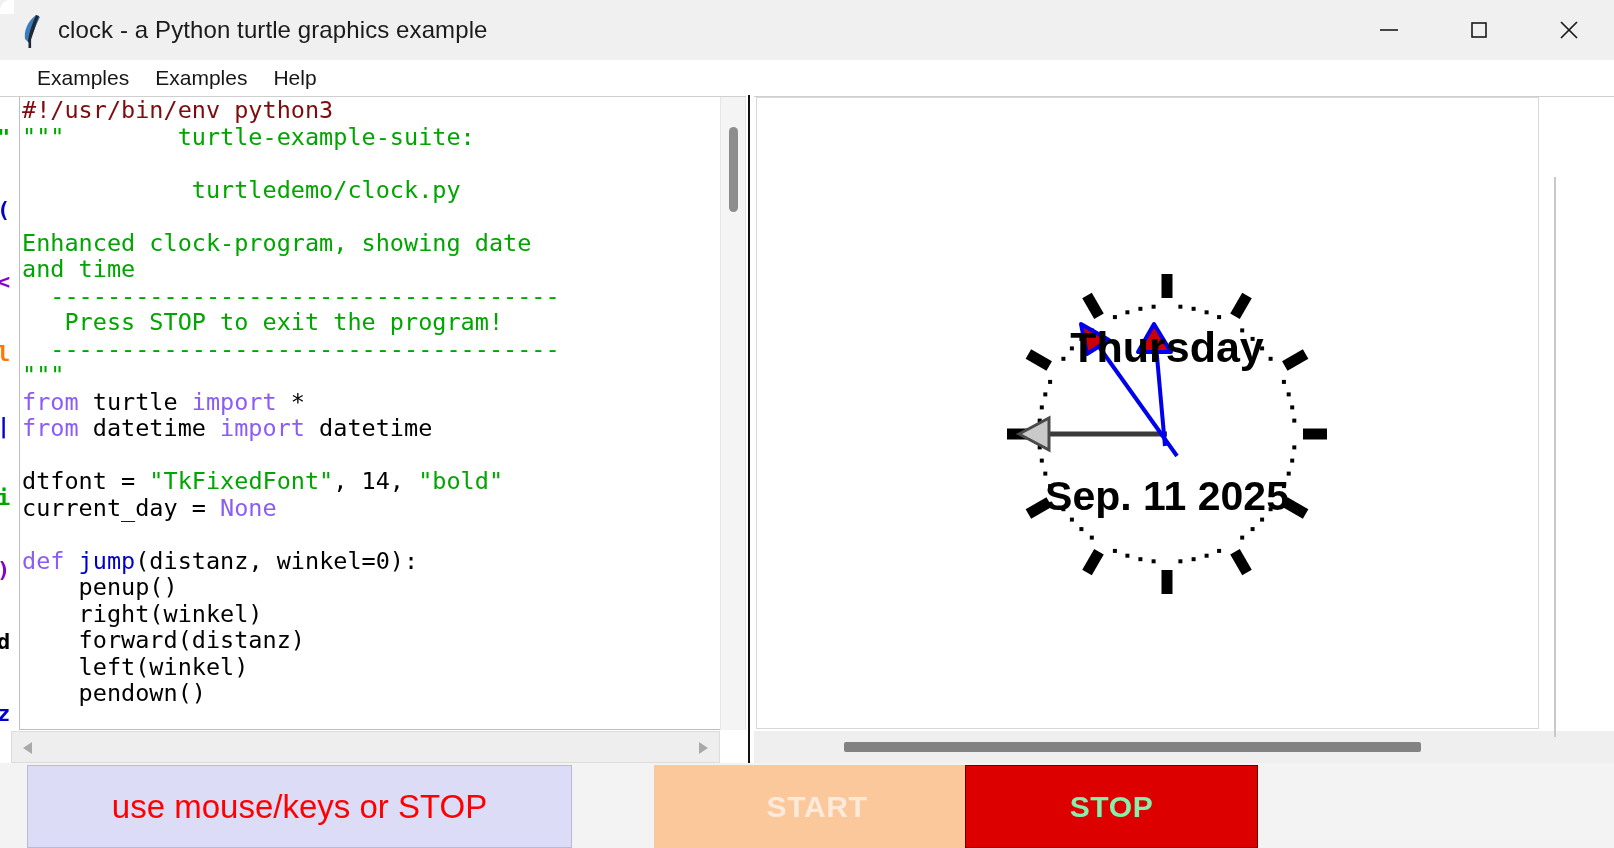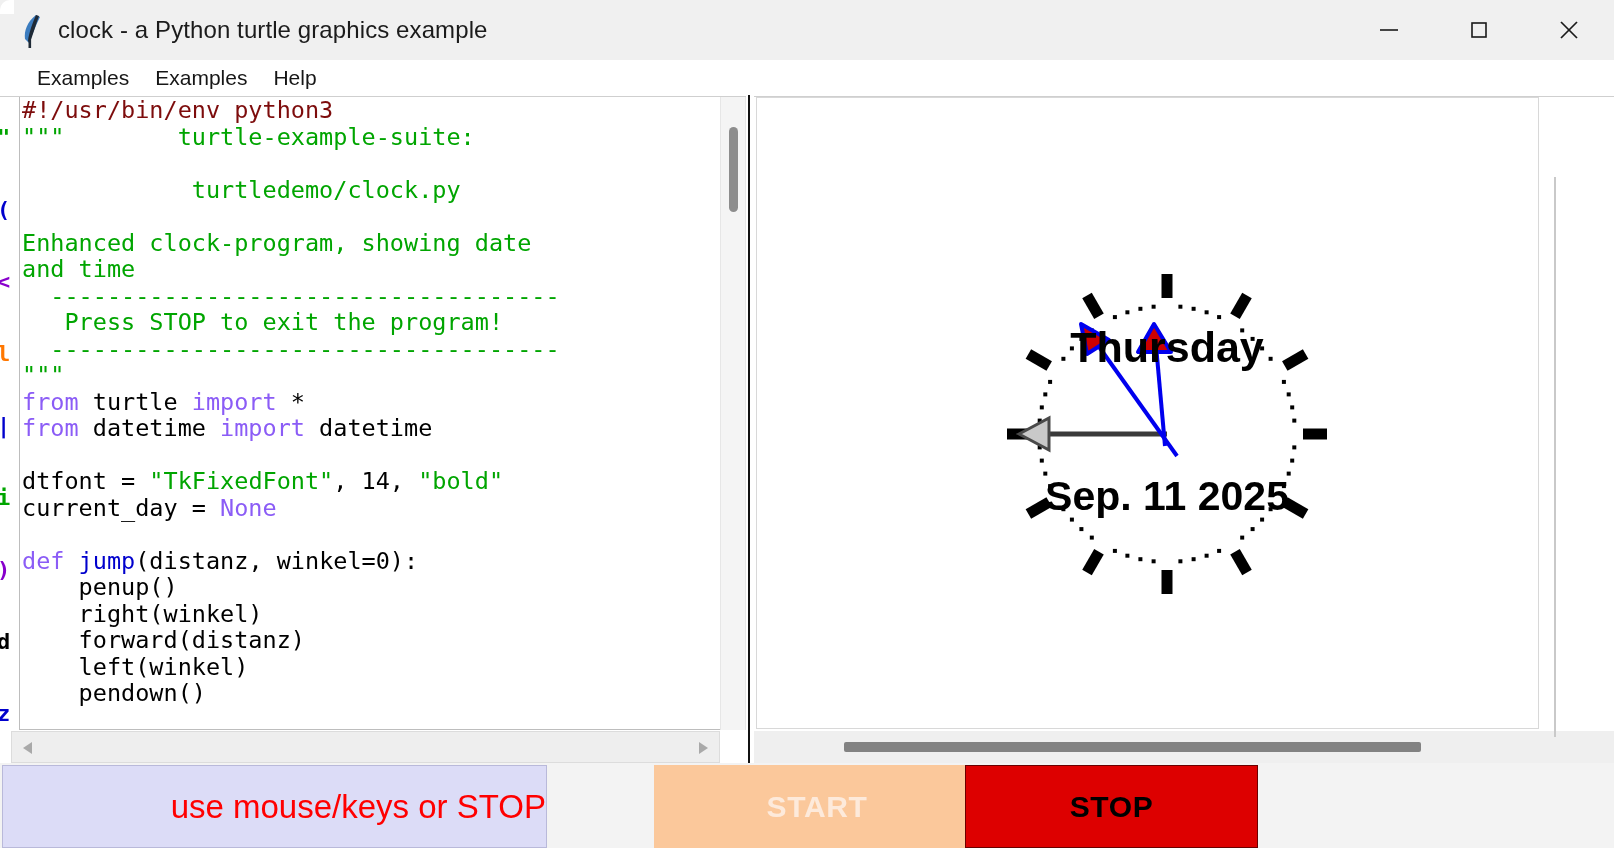"use mouse/keys or STOP" .statusfield { justify-content: flex-end -> center; left: 2px -> 27px }
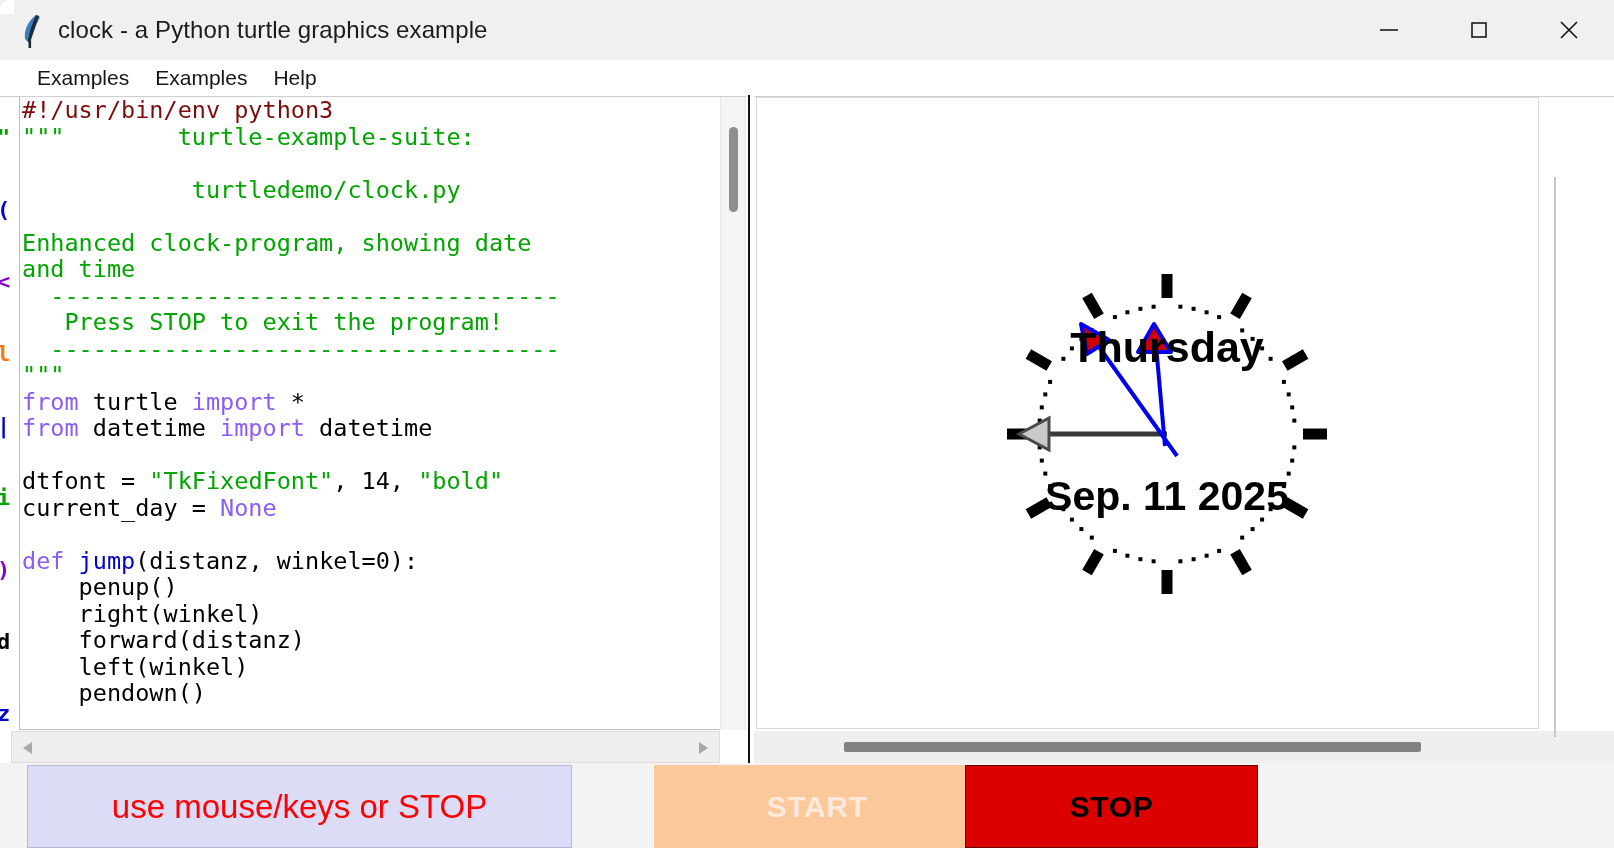"STOP" .btn-stop { color: #000000 -> #86efac }
